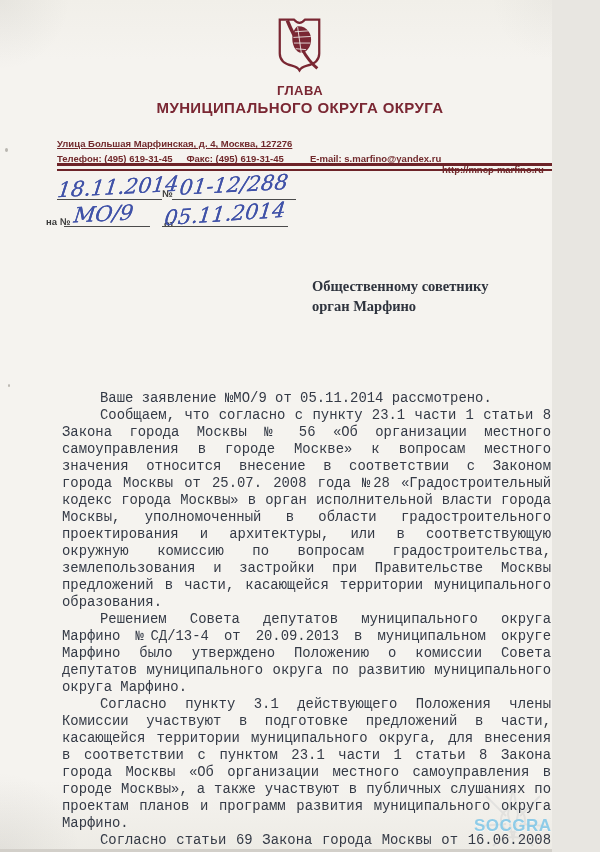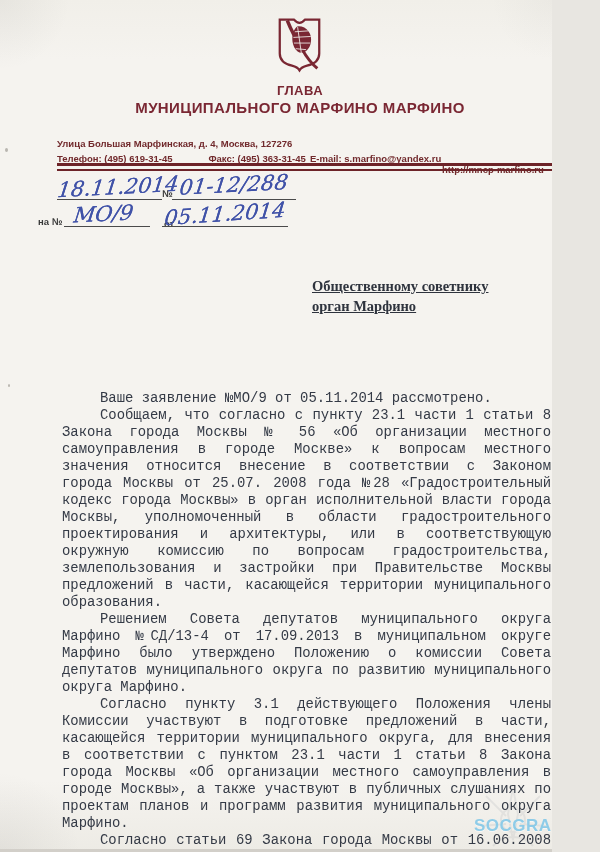"МУНИЦИПАЛЬНОГО МАРФИНО МАРФИНО" div.title2 { text: МАРФИНО МАРФИНО -> ОКРУГА ОКРУГА }
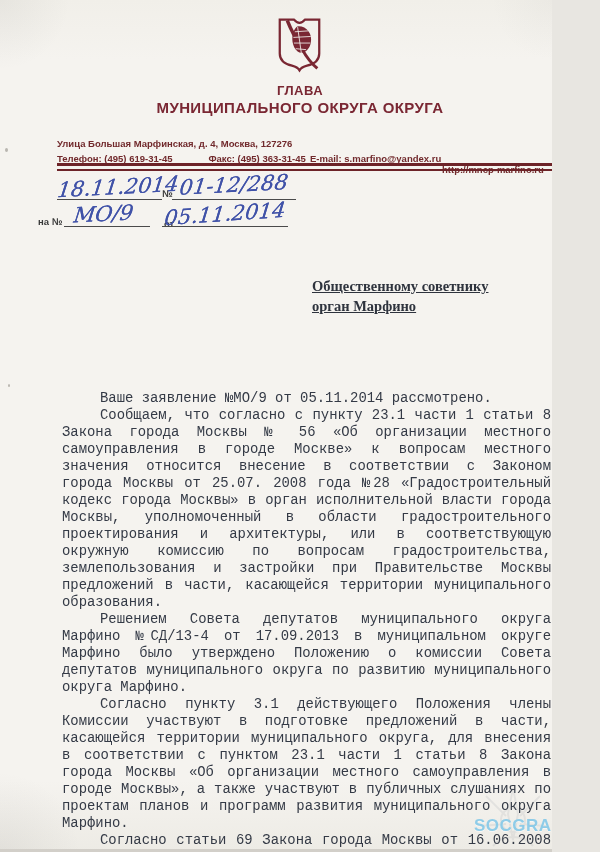"Улица Большая Марфинская, д. 4," .contact { text-decoration: none -> underline }
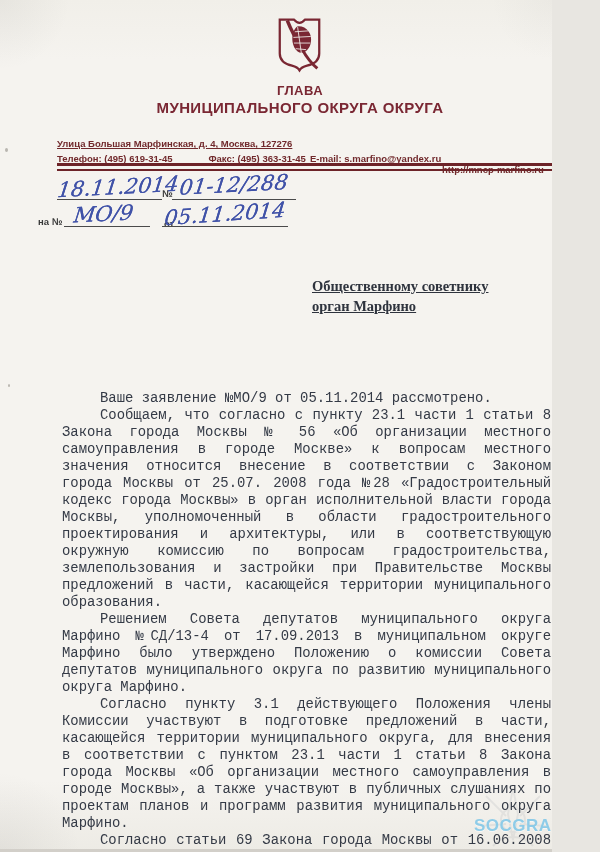"Телефон: (495) 619-31-45" .contact .row2 { gap: 22px -> none }
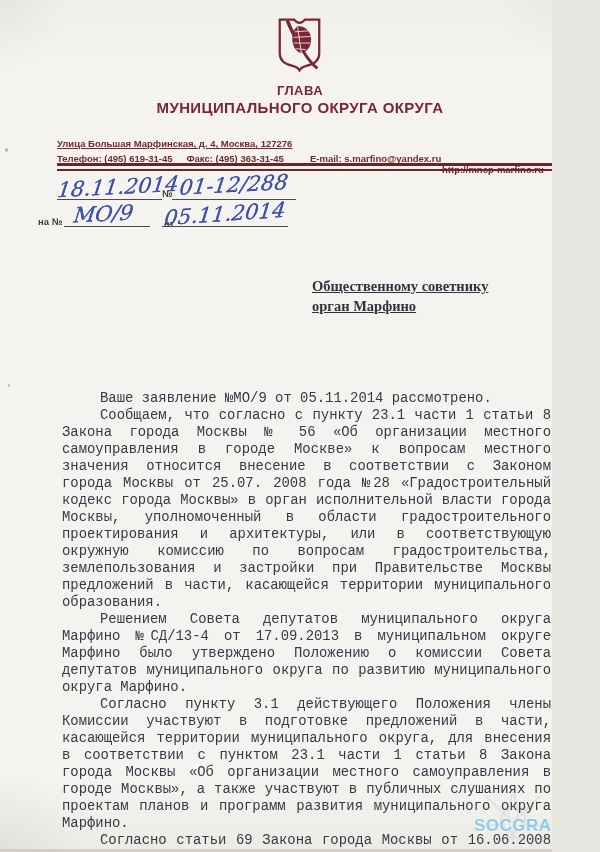"Факс: (495) 363-31-45" span.fax { text: 363-31-45 -> 619-31-45 }
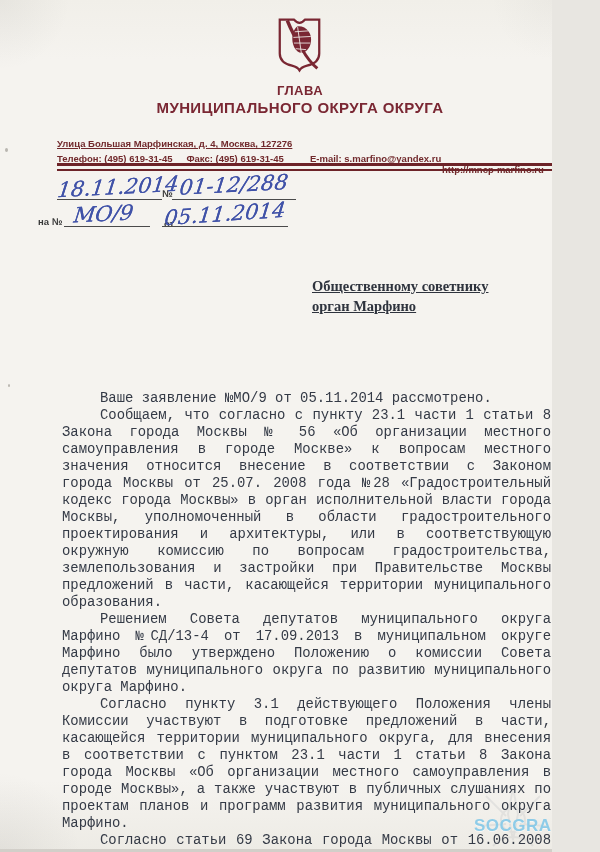"на №" span.ref-label { left: 38px -> 46px }
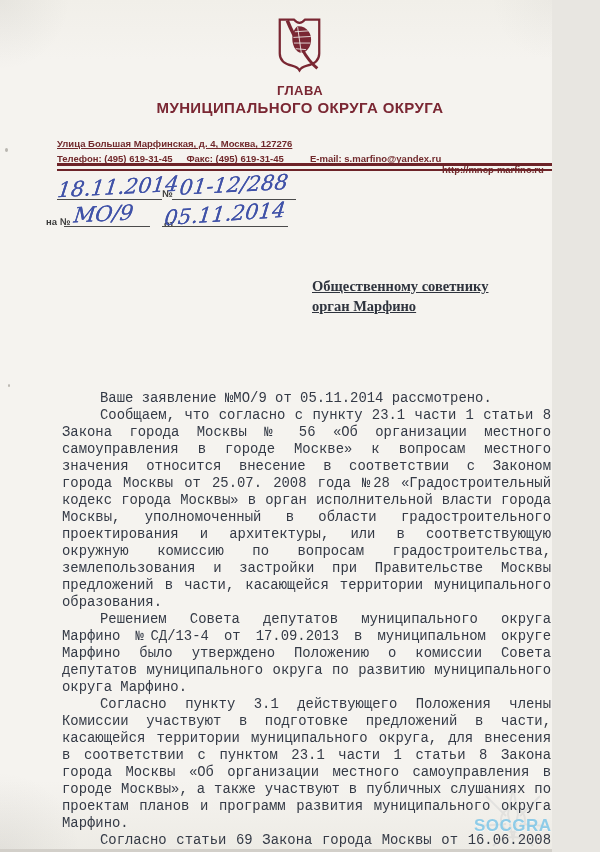"Общественному советнику" .recipient { text-decoration: underline -> none }
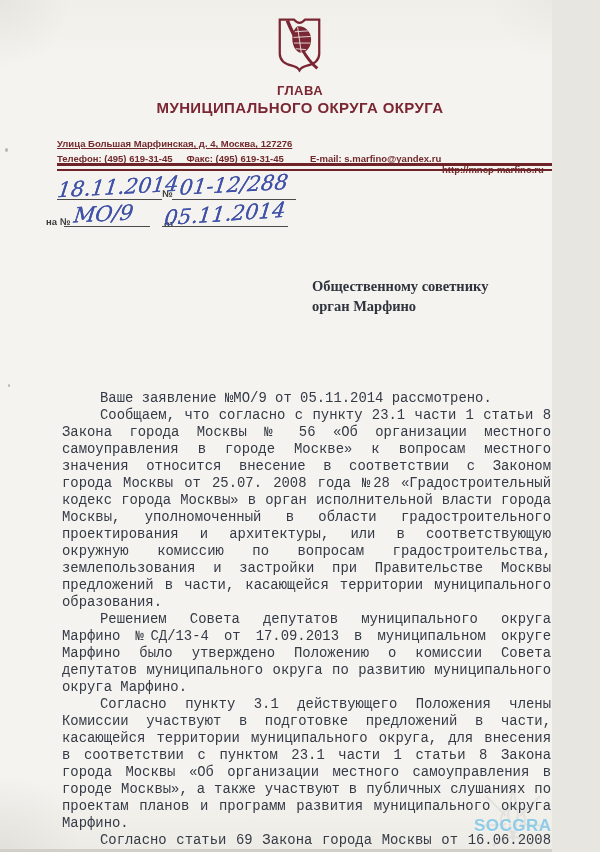"Решением Совета депутатов муниципального" p { text: 17.09.2013 -> 20.09.2013 }
